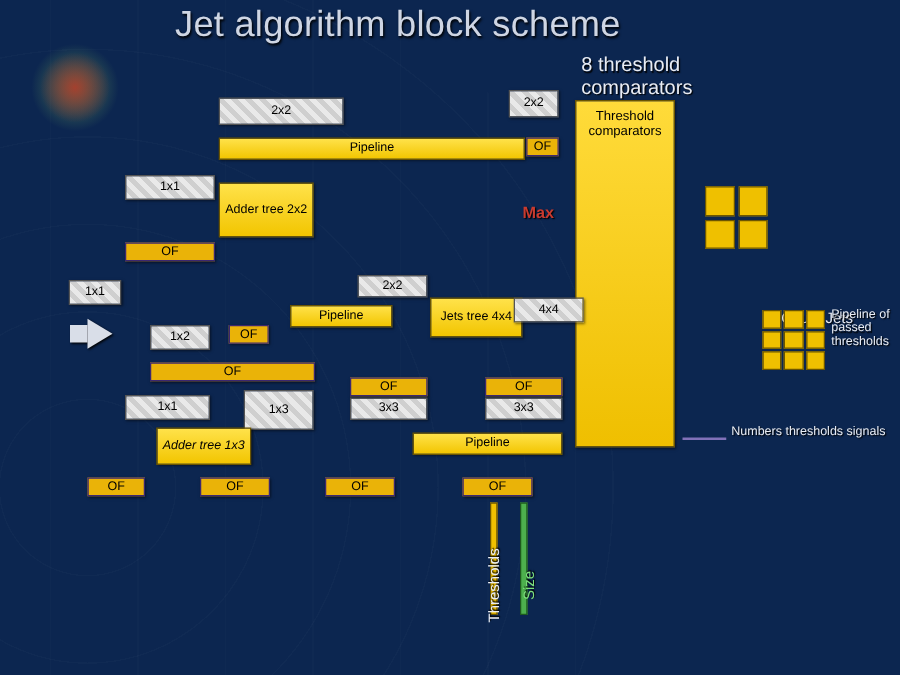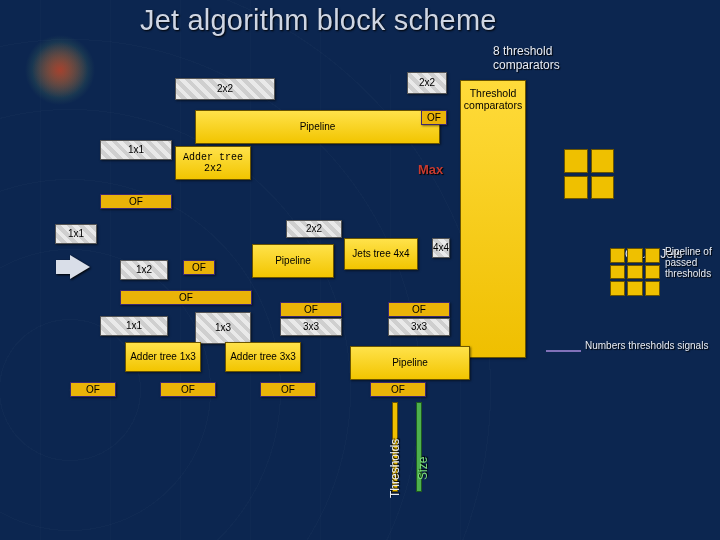"8 threshold comparators" div.txt { font-size: 12px -> 16px; margin-left: 28px -> none }
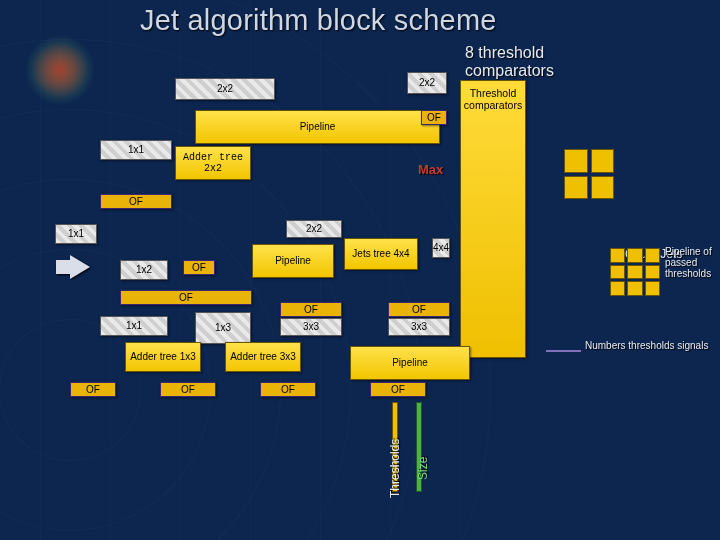"Threshold comparators" div.blk { width: 66px -> 80px }
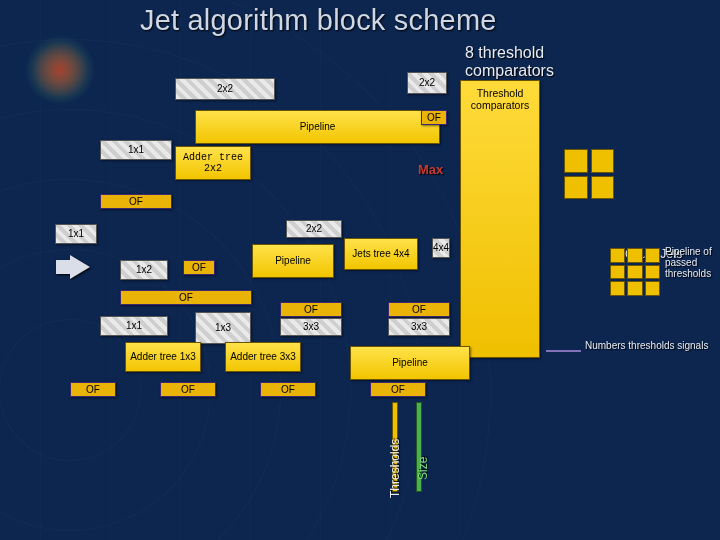"Pipeline" .pipe { height: 34px -> 18px; margin-left: 20px -> none }
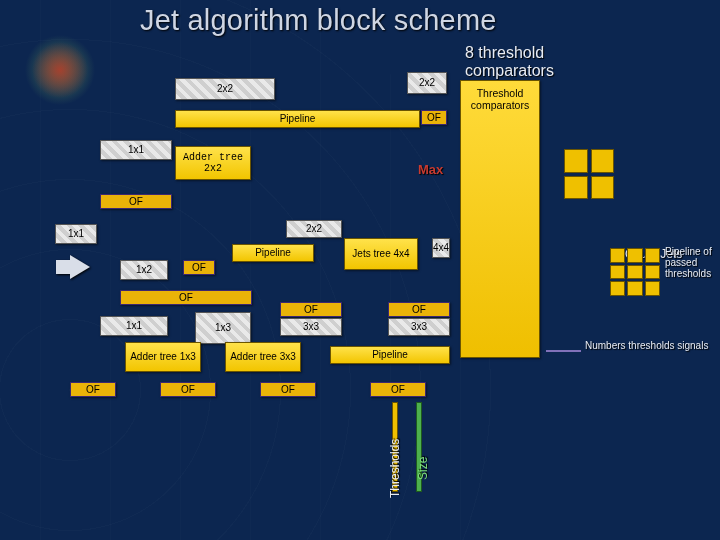"Adder tree 2x2" div.blk { font-family: Liberation Mono, monospace -> none; height: 34px -> 44px }
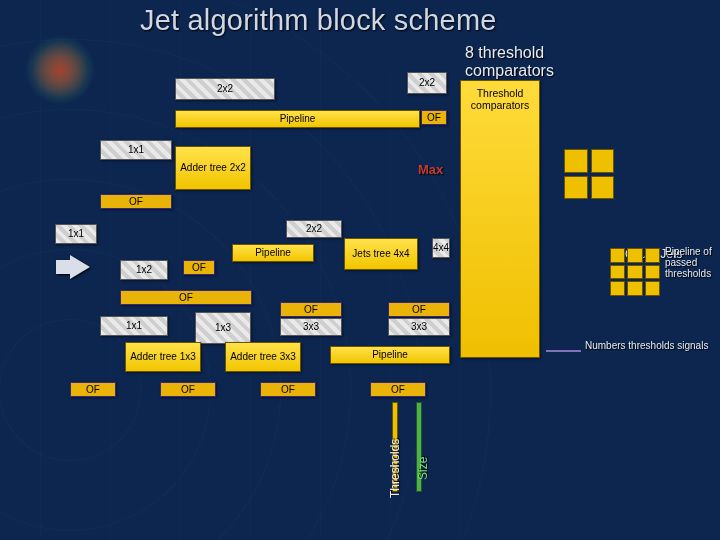"4x4" div.blk { left: 432px -> 411px; width: 18px -> 56px }
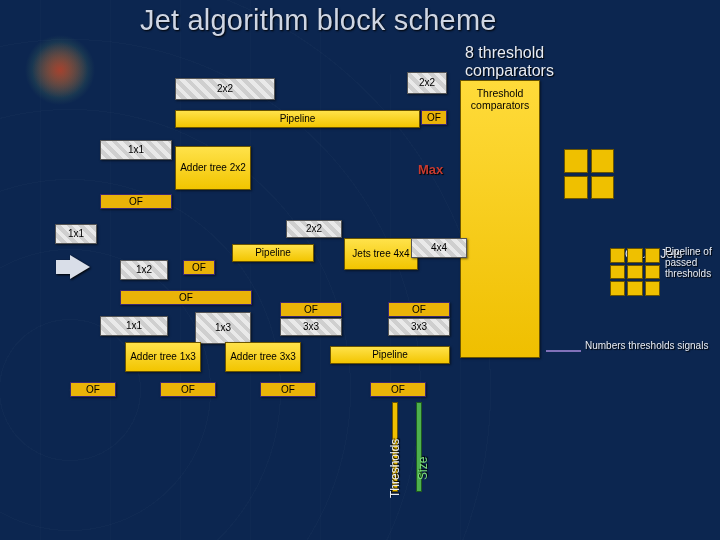"Adder tree 1x3" div.blk { font-style: none -> italic }
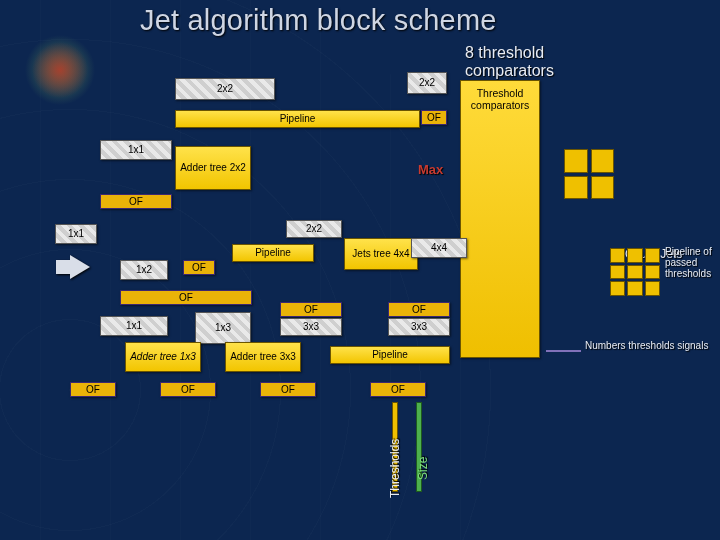"Adder tree 3x3" div.blk { html: <div>Adder tree 3x3</div> -> none }
